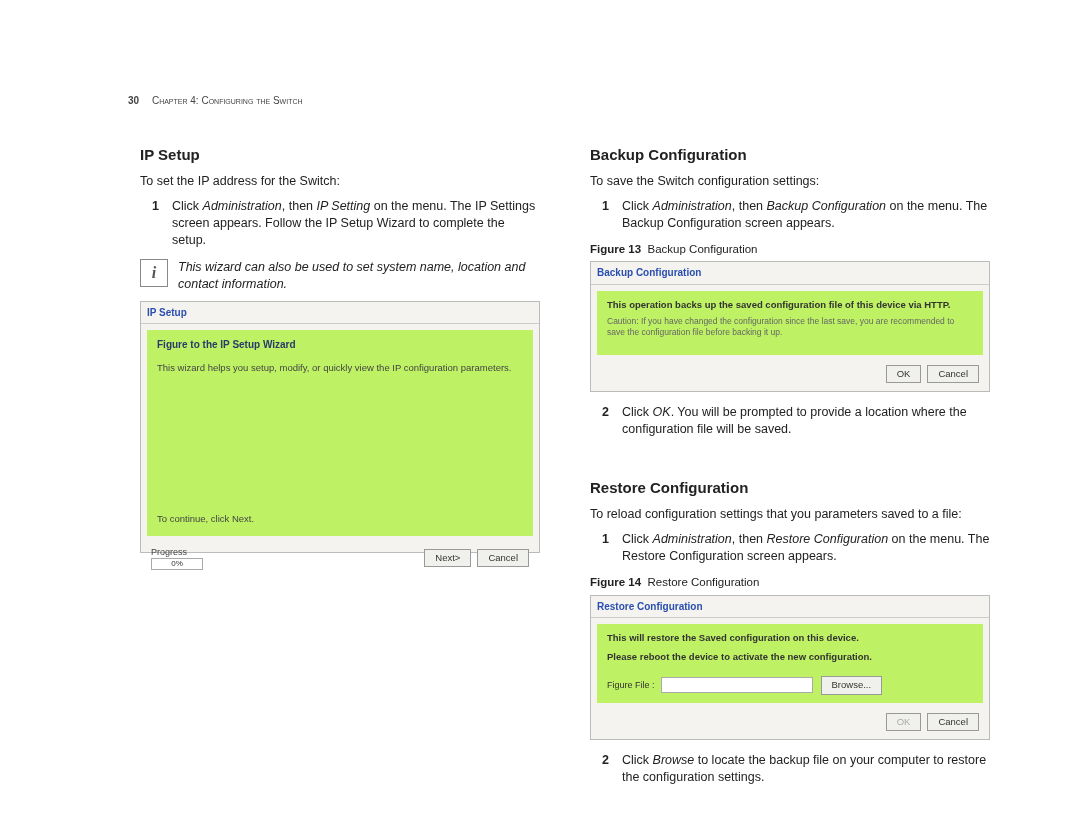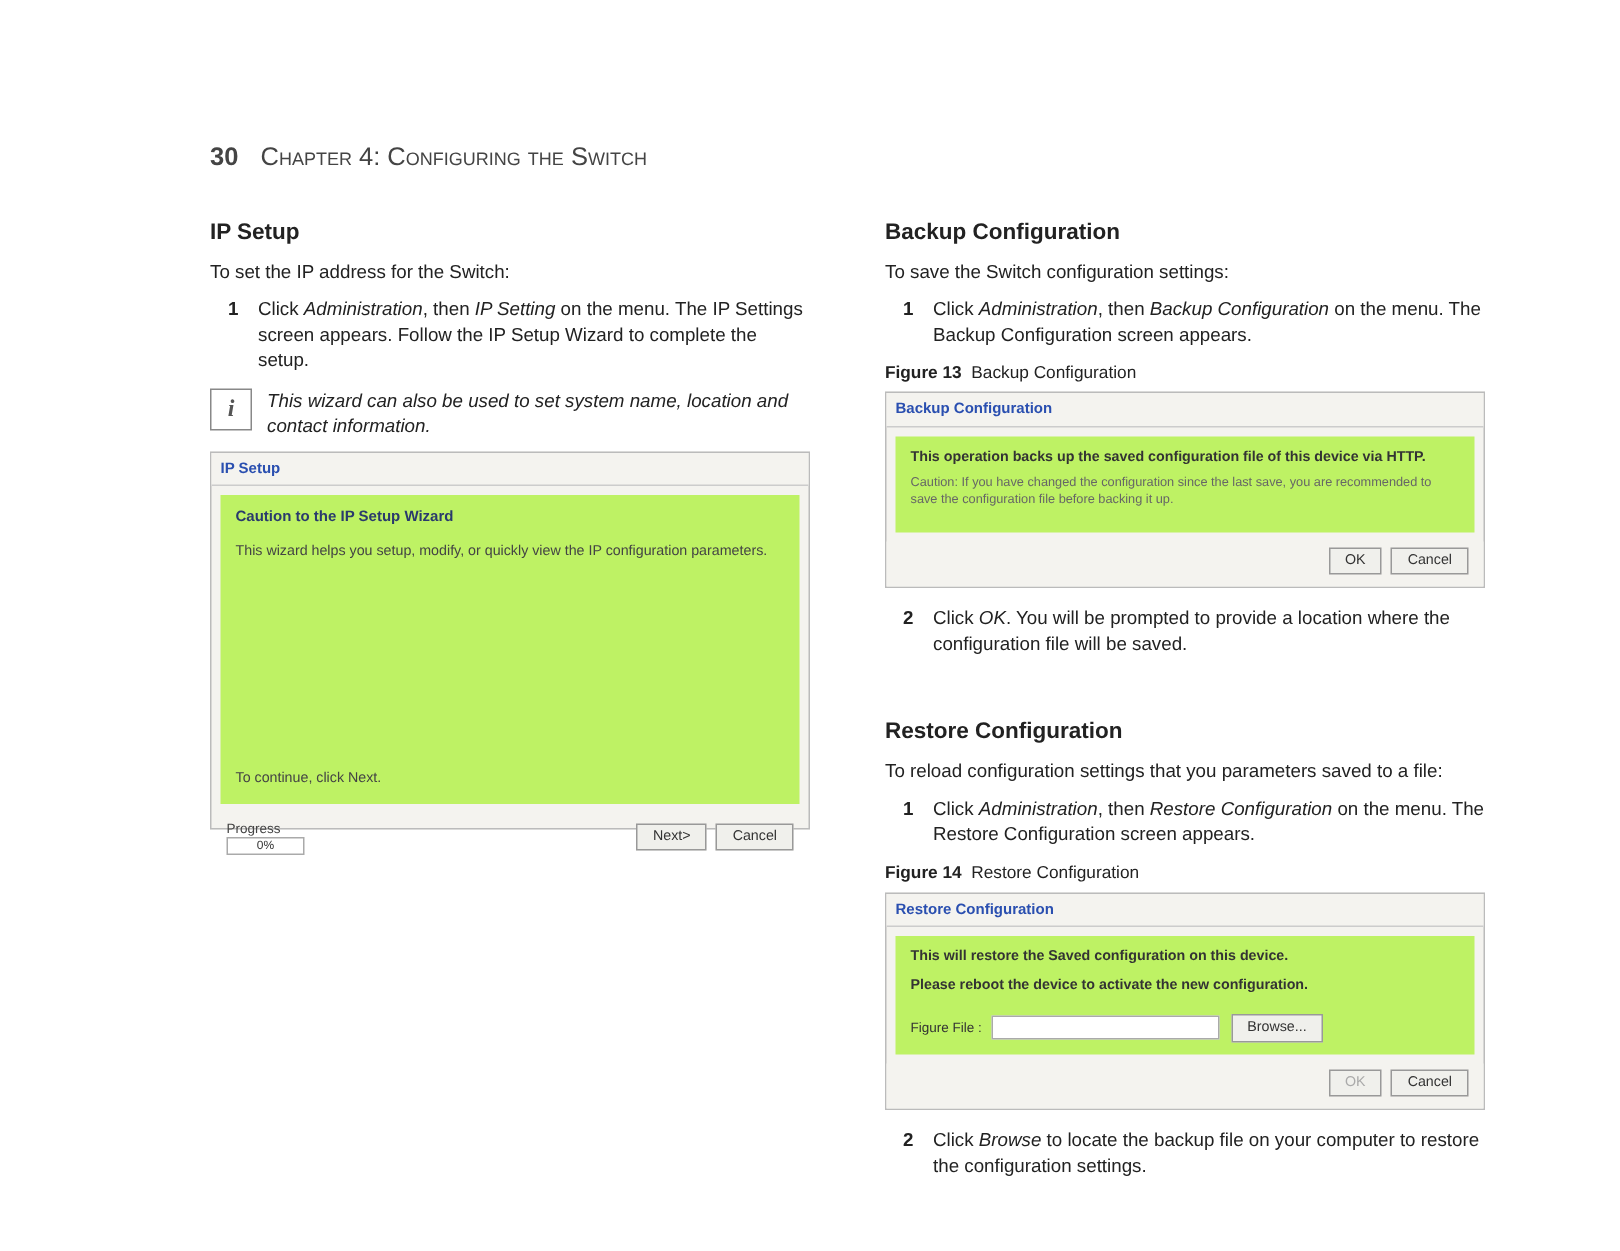"30 Chapter 4: Configuring the" .header-line { font-size: 17px -> 10px; left: 140px -> 128px }
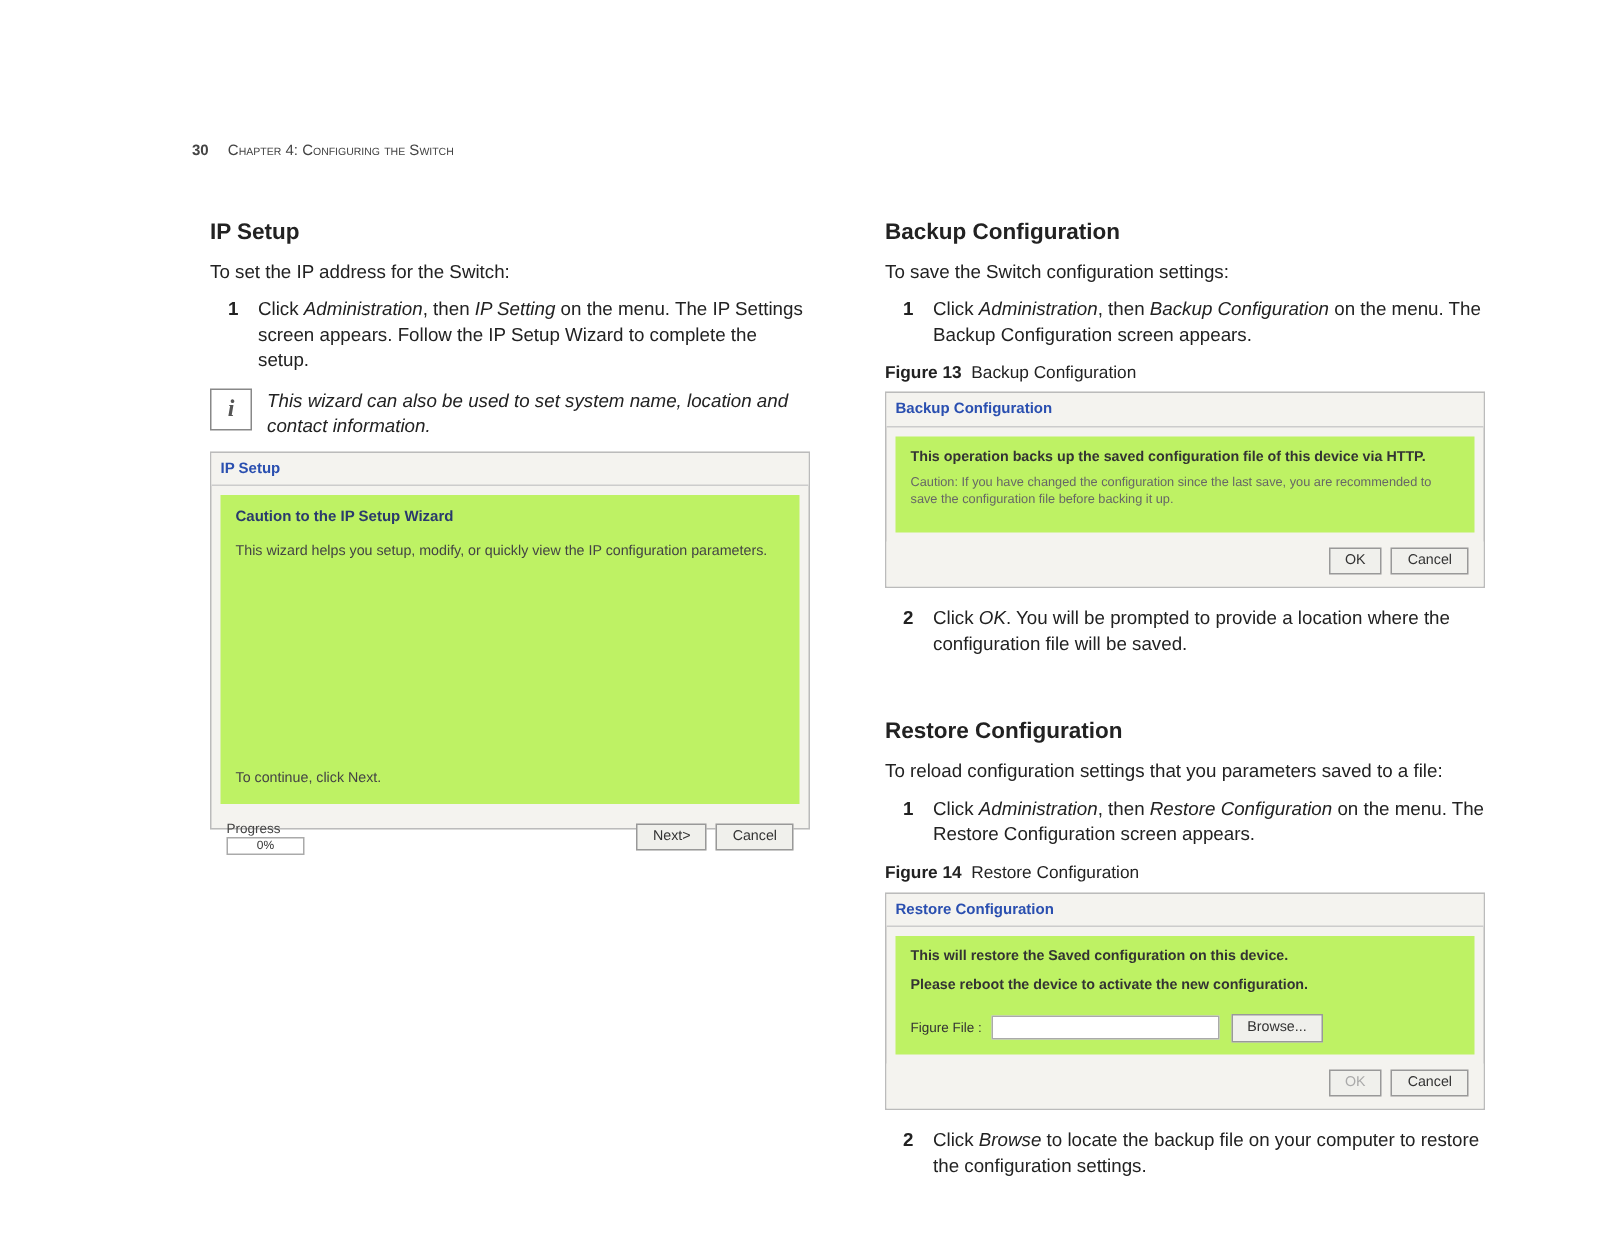"Caution to the IP Setup" div.shot-subtitle { text: Caution -> Figure }
